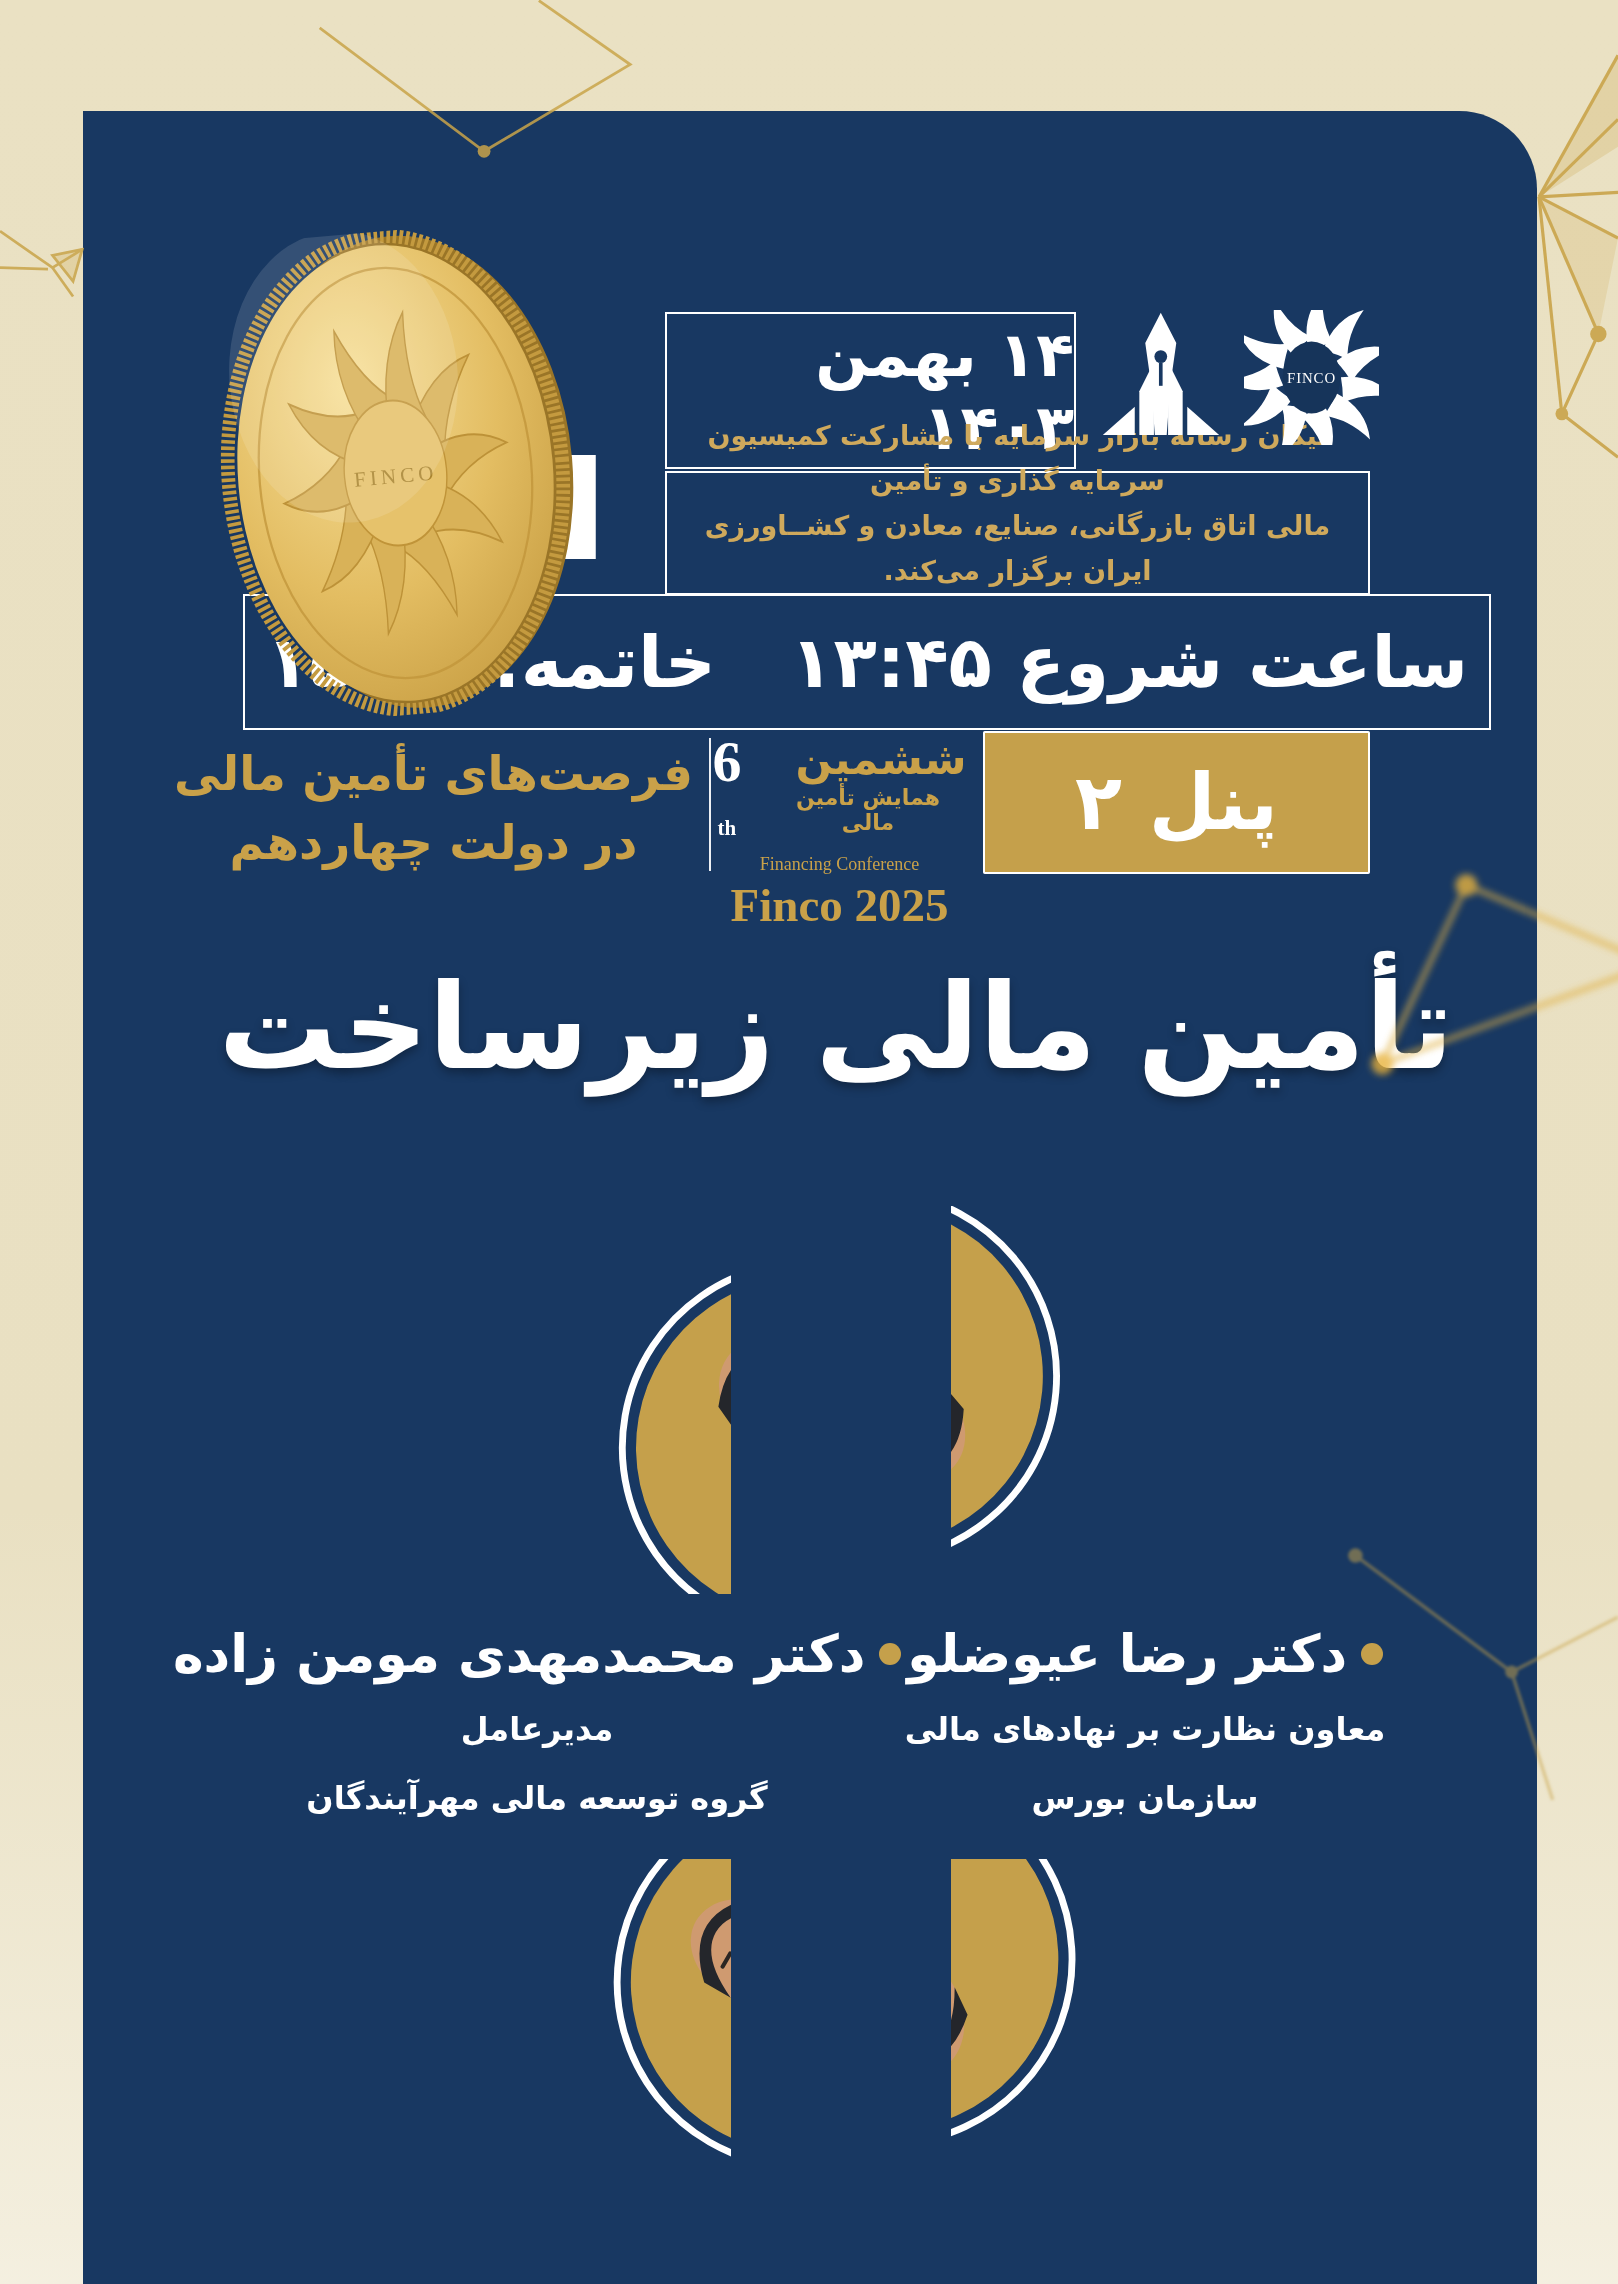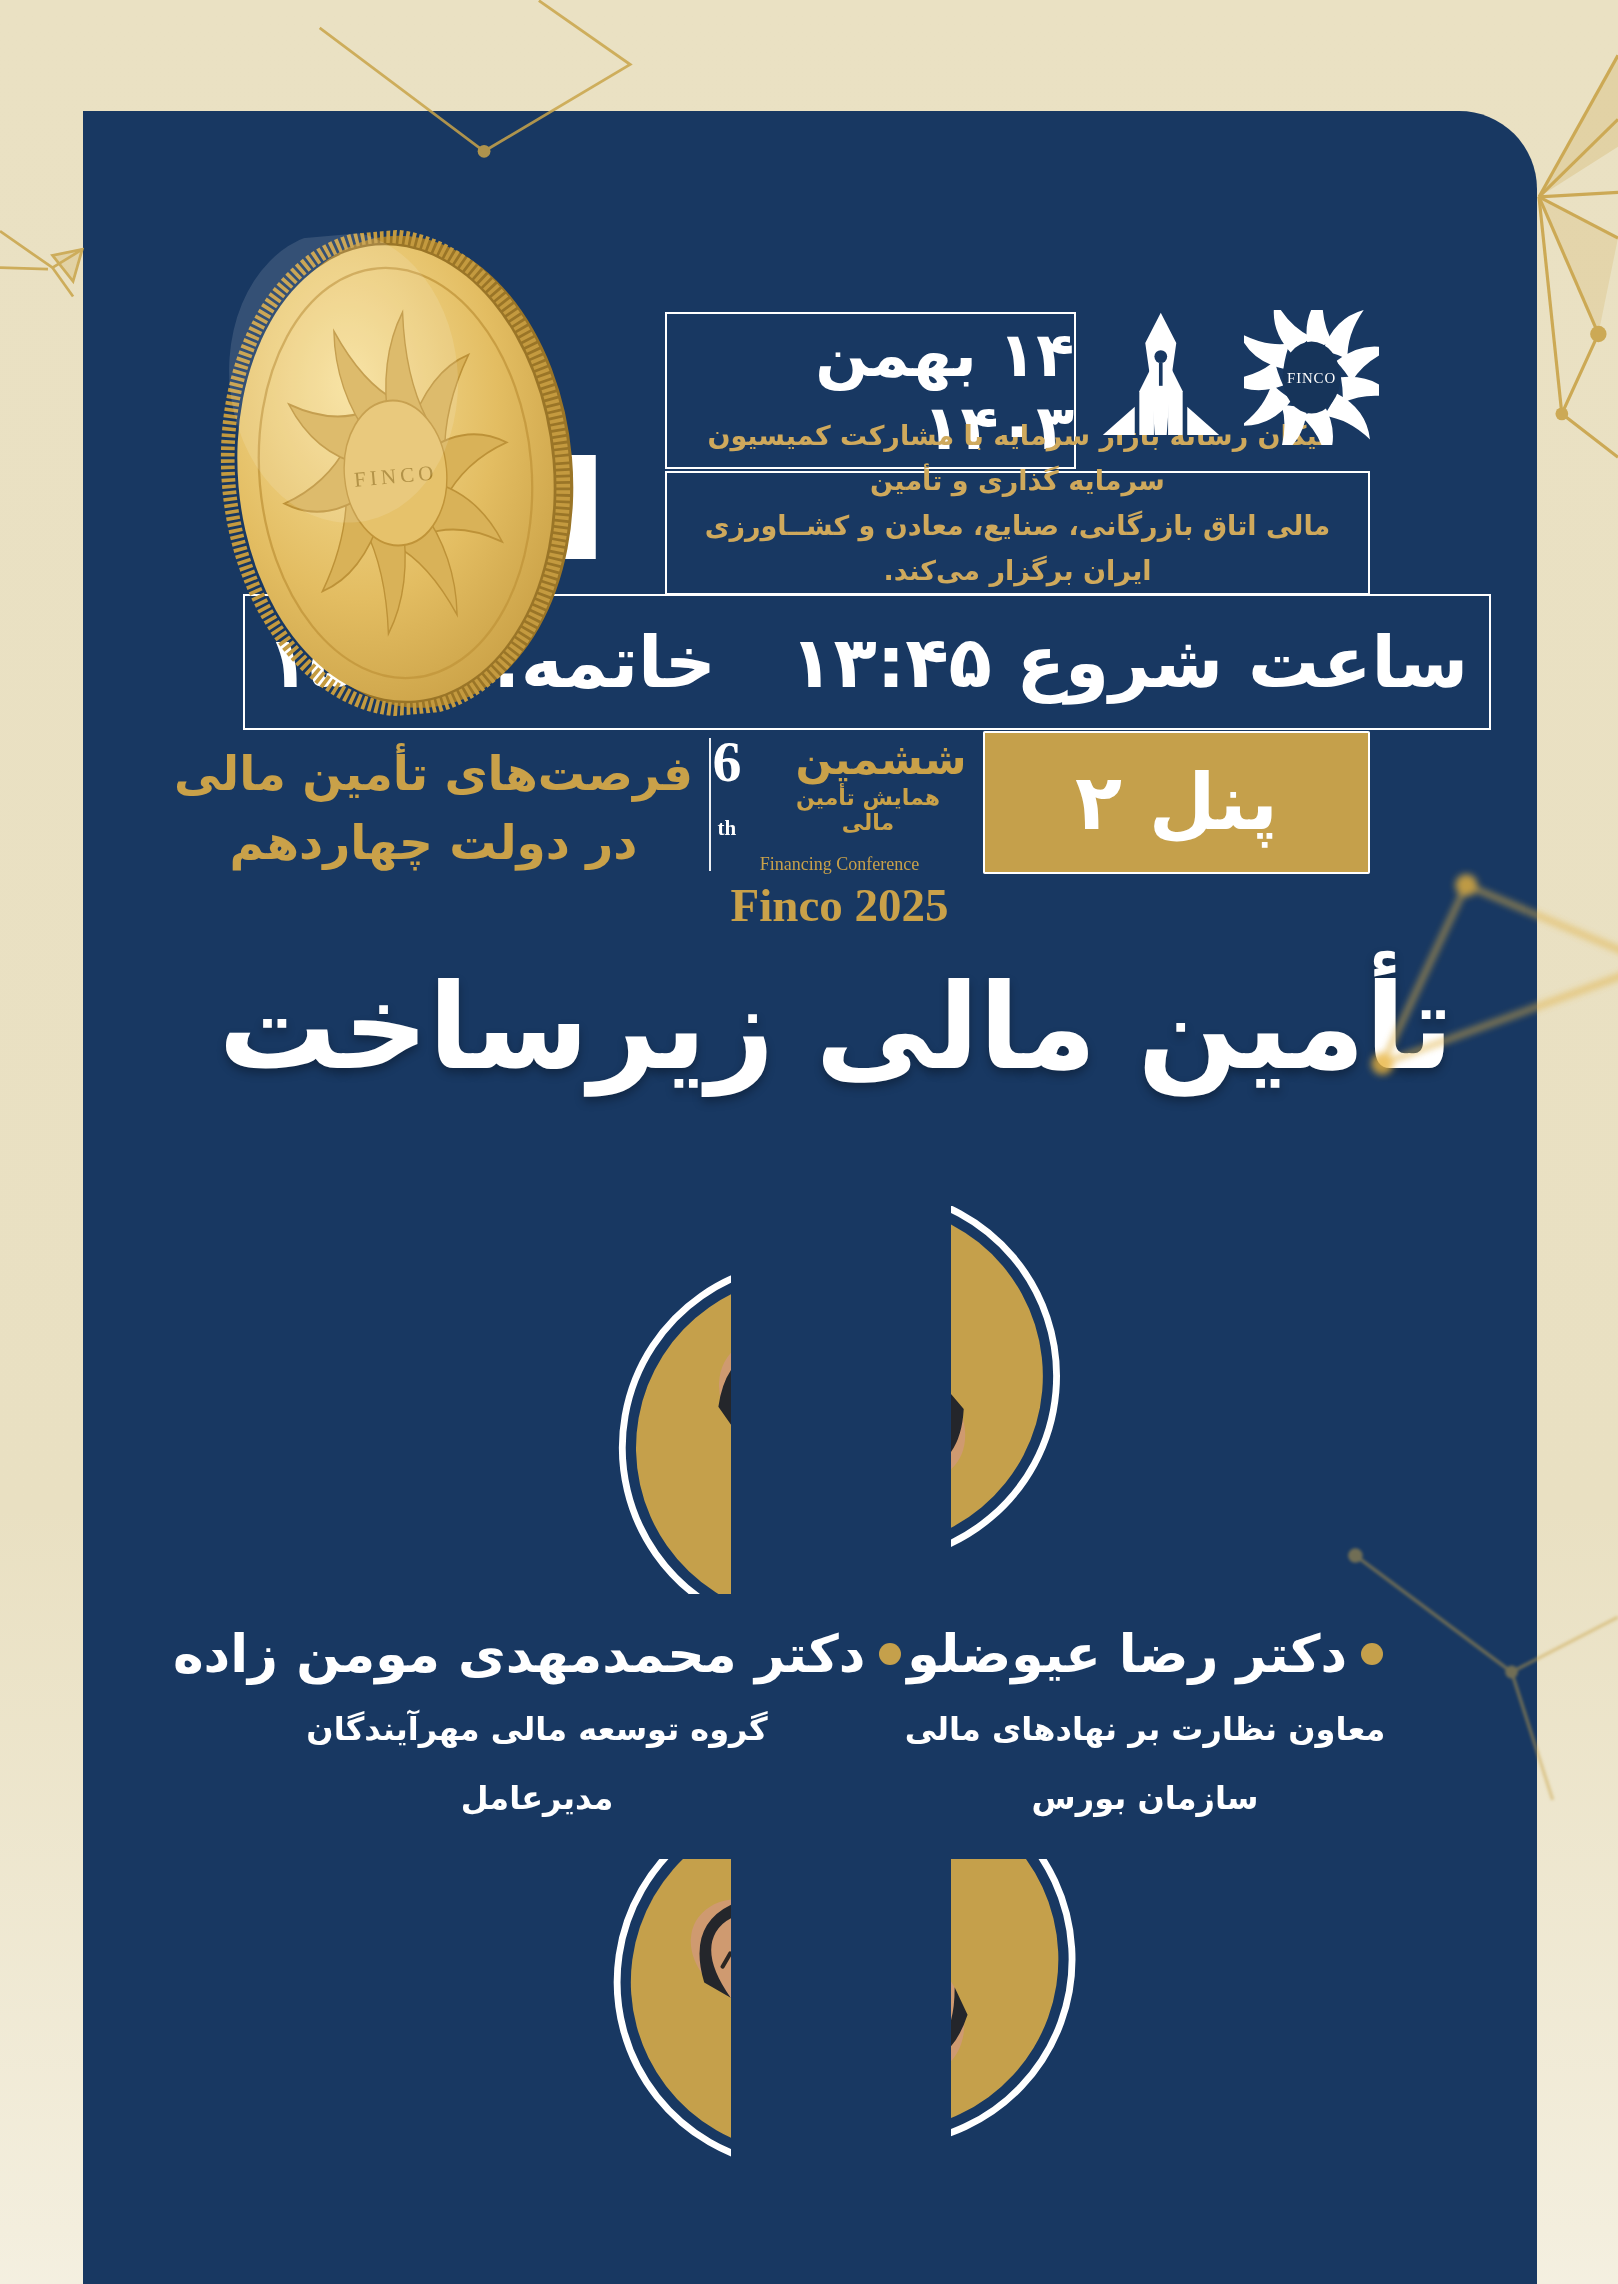"گروه توسعه مالی مهرآیندگان" div { order: before "مدیرعامل" -> after "مدیرعامل" }
